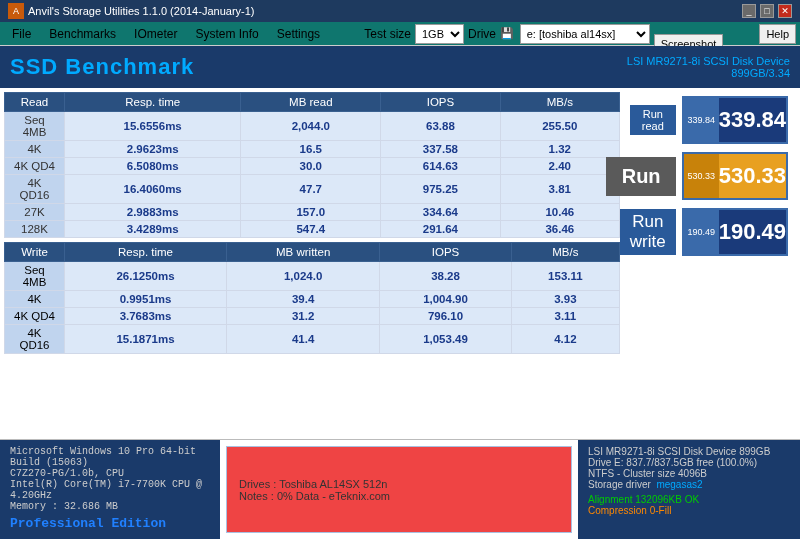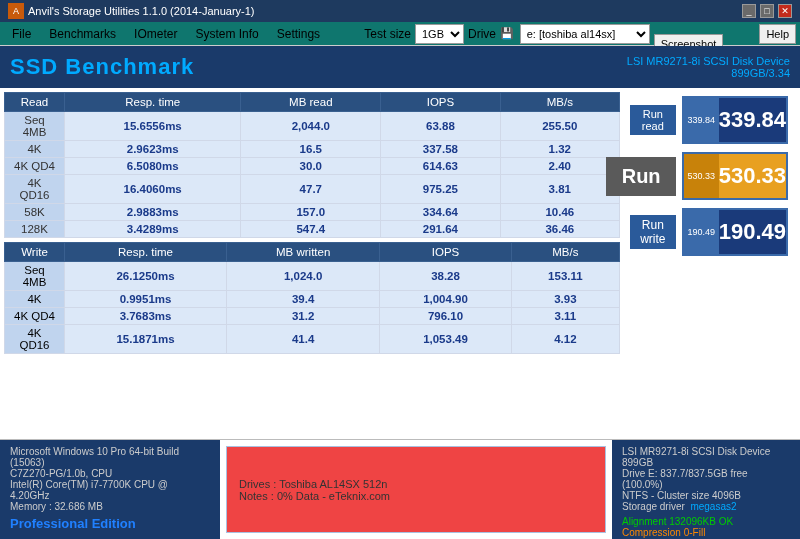"58K" td.label-cell { text: 58K -> 27K }
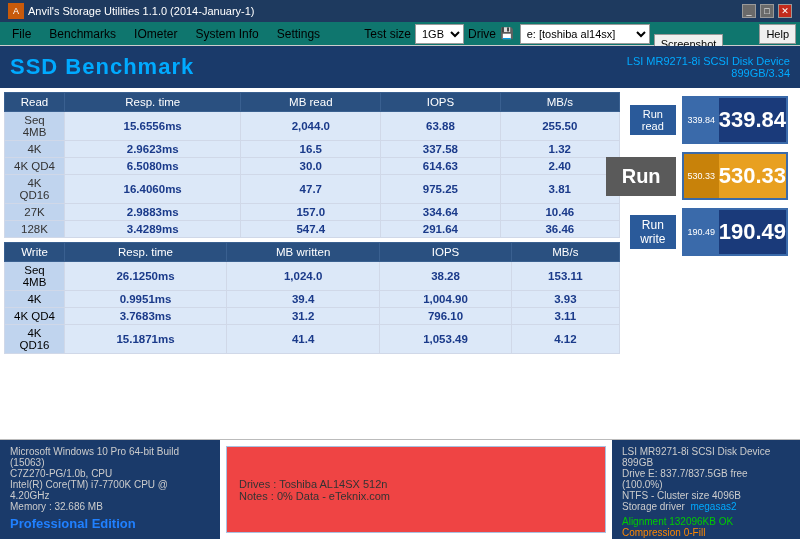"Run write" .run-write-btn { font-size: 12px -> 17px }
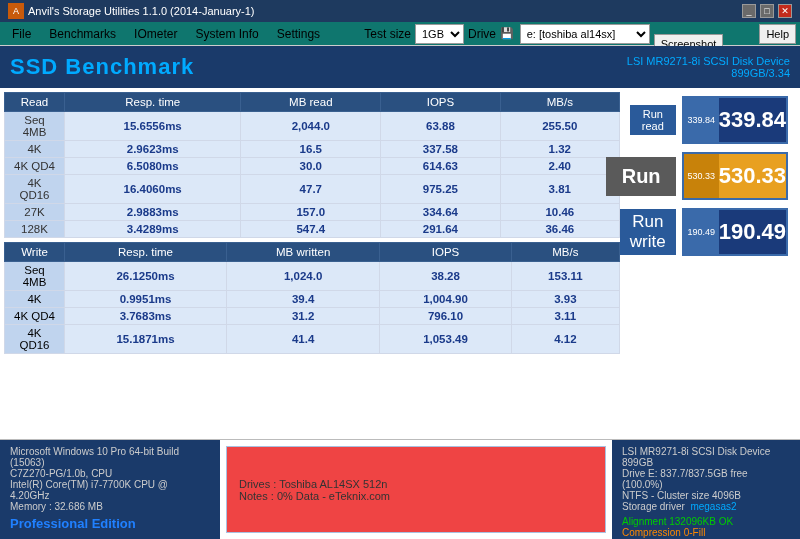"Microsoft Windows 10 Pro 64-bit" .footer-left { font-family: none -> Liberation Mono, monospace }
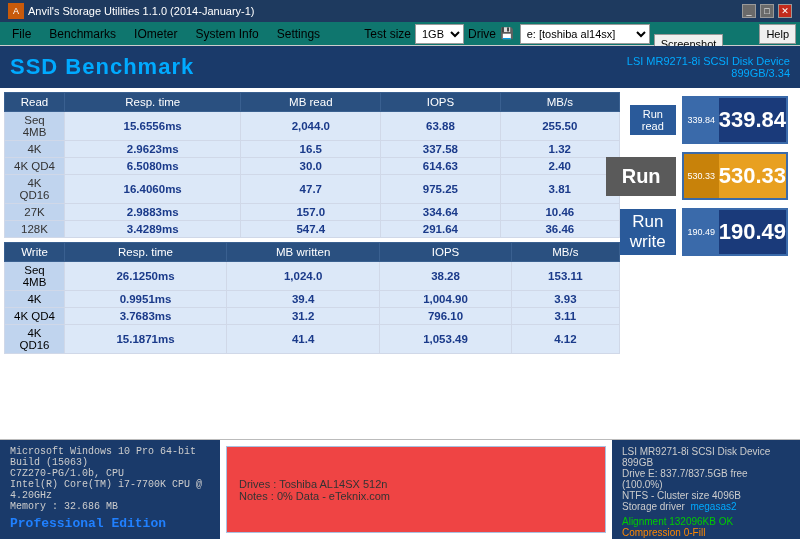"LSI MR9271-8i SCSI Disk Device 899GB" .footer-right { width: 188px -> 222px }
